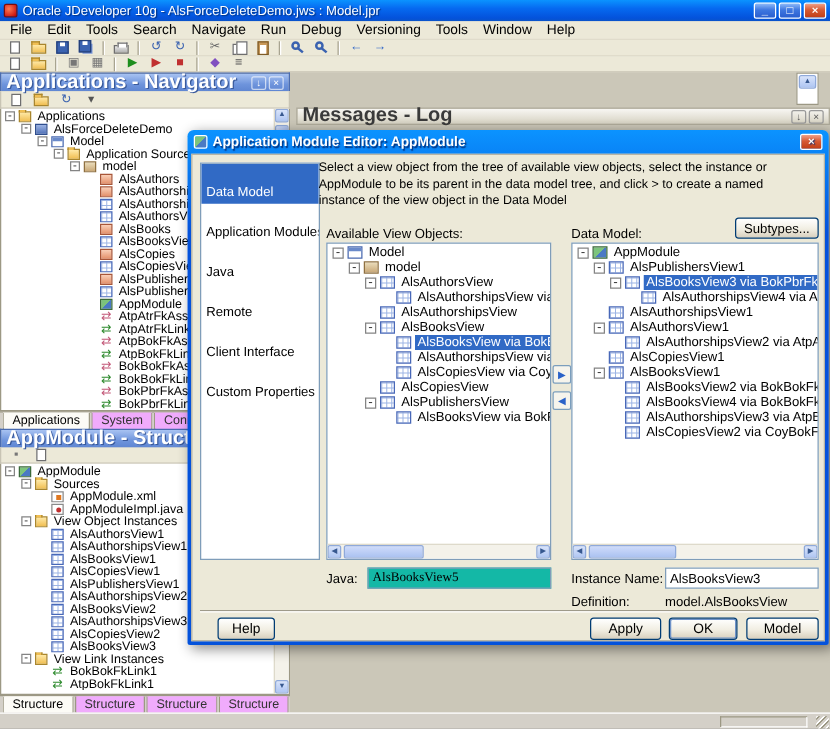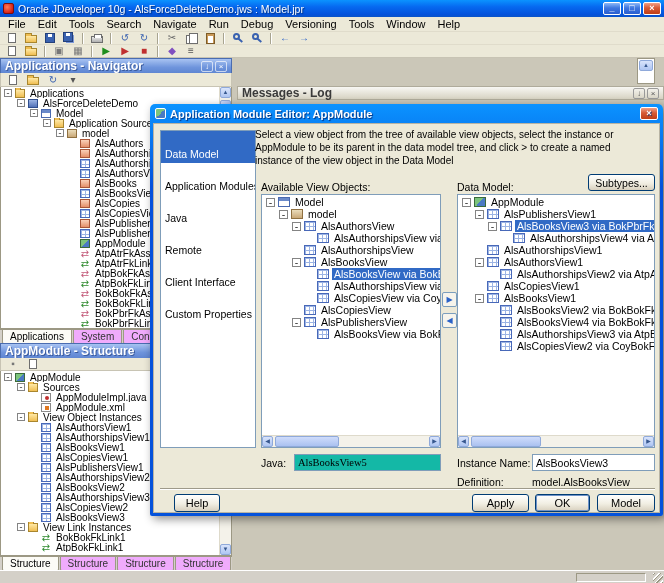"Applications - Navigator" .ph-title { font-size: 12px -> 16px }
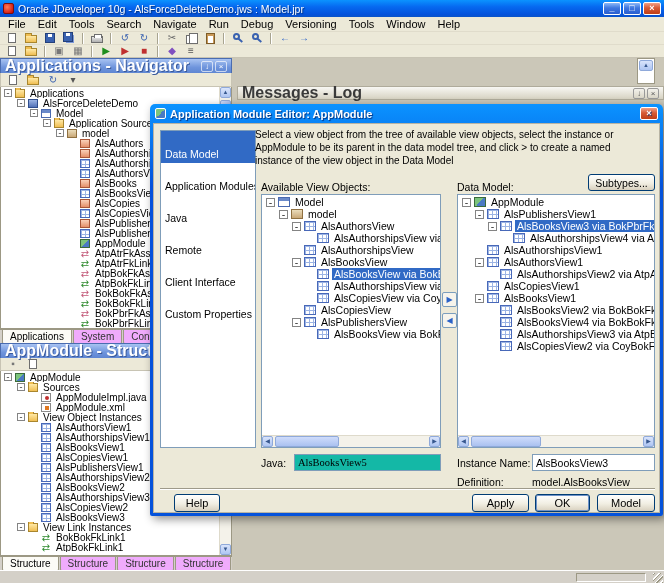"AppModuleImpl.java" div.trow { order: before "AppModule.xml" -> after "AppModule.xml" }
